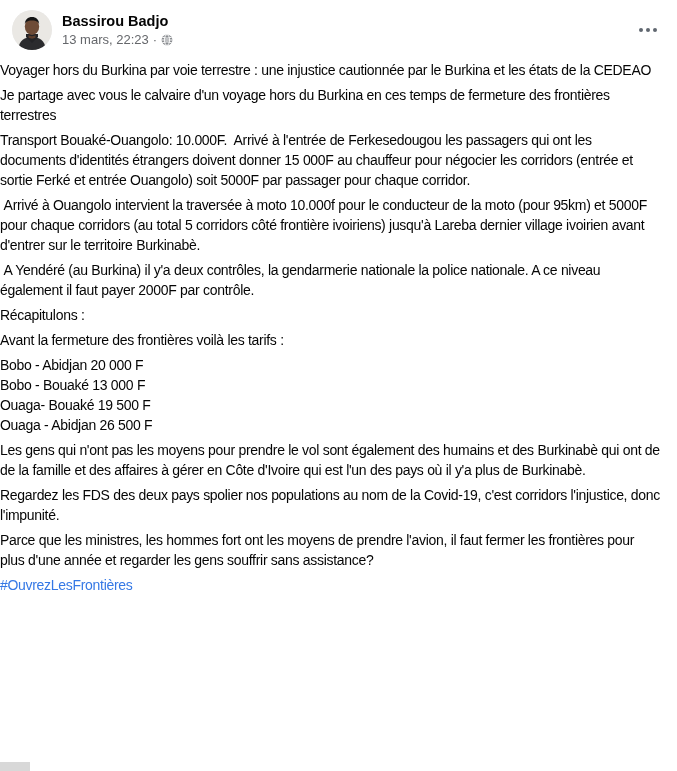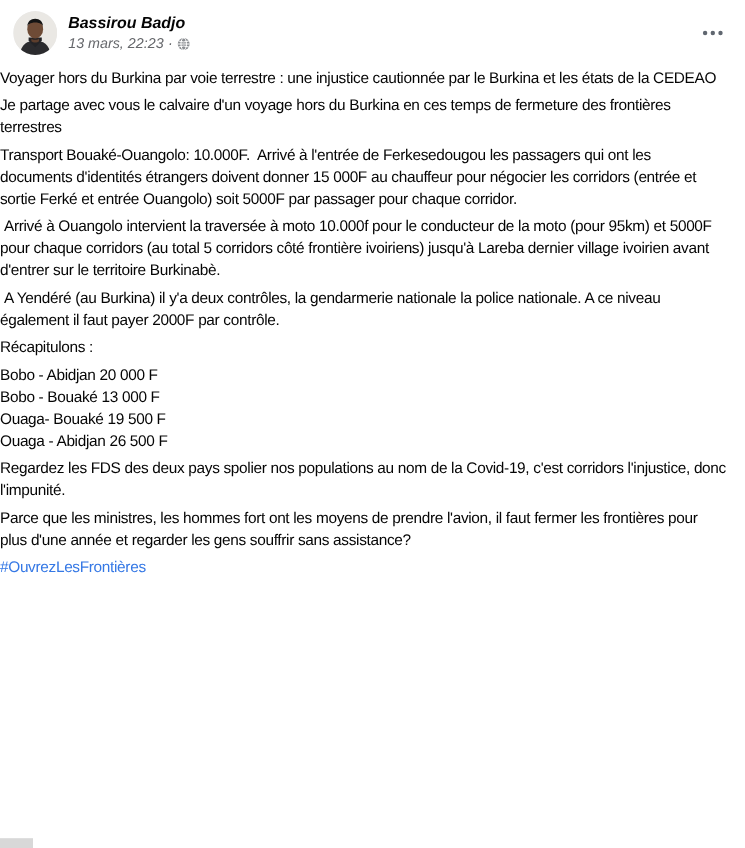"Bassirou Badjo" .header-text { font-style: italic -> none }
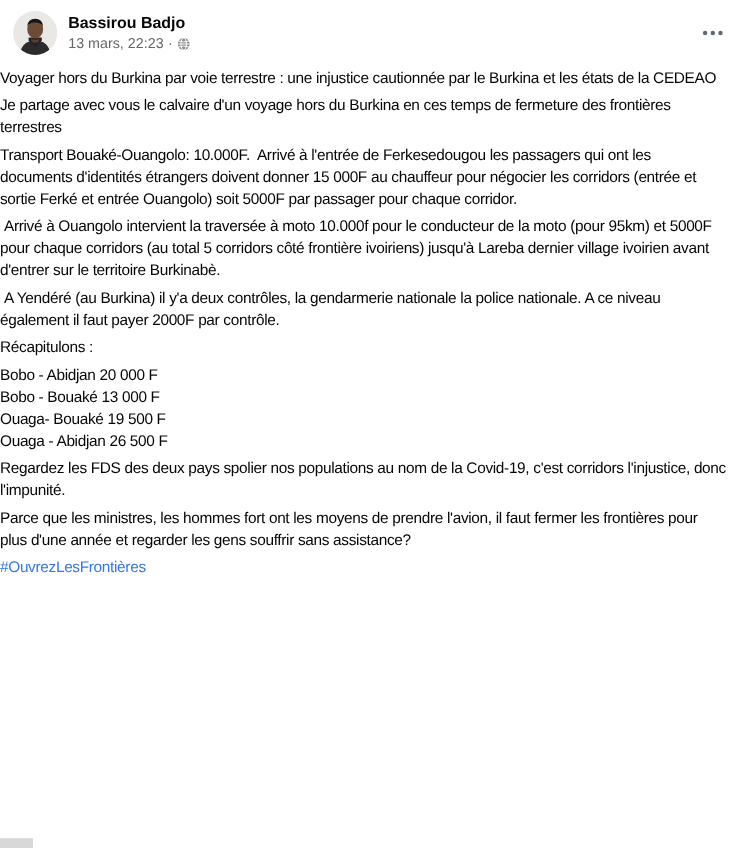"Avant la fermeture des frontières" p { html: none -> <p>Avant la fermeture des frontières voilà les tarifs :</p> }
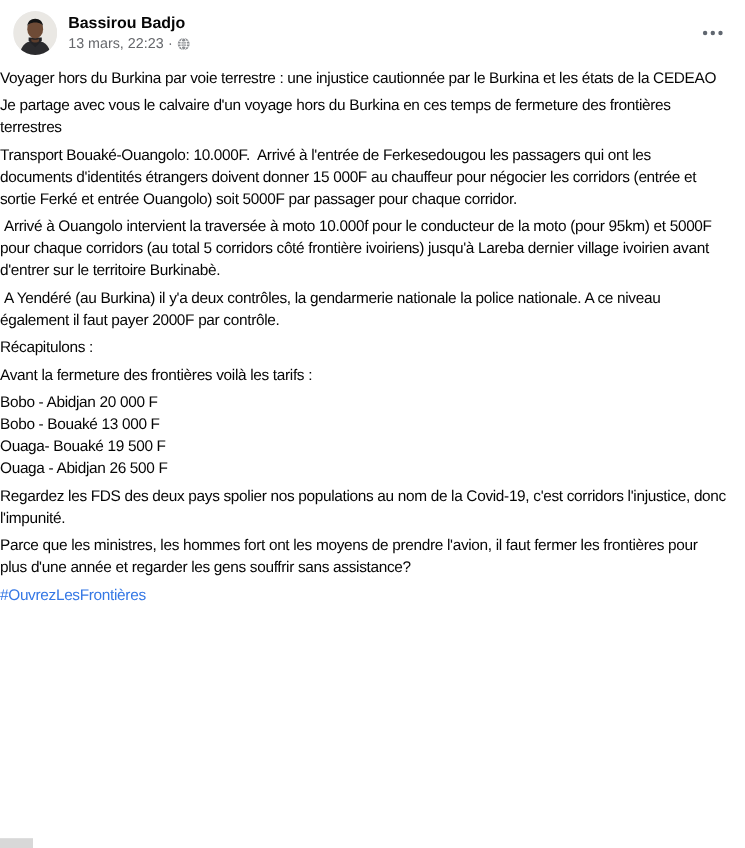"Les gens qui n'ont pas" p { html: none -> <p>Les gens qui n'ont pas les moyens pour prendre le vol sont également des humains et des Burkinabè qui ont de de la famille et des affaires à gérer en Côte d'Ivoire qui est l'un des pays où il y'a plus de Burkinabè.</p> }
